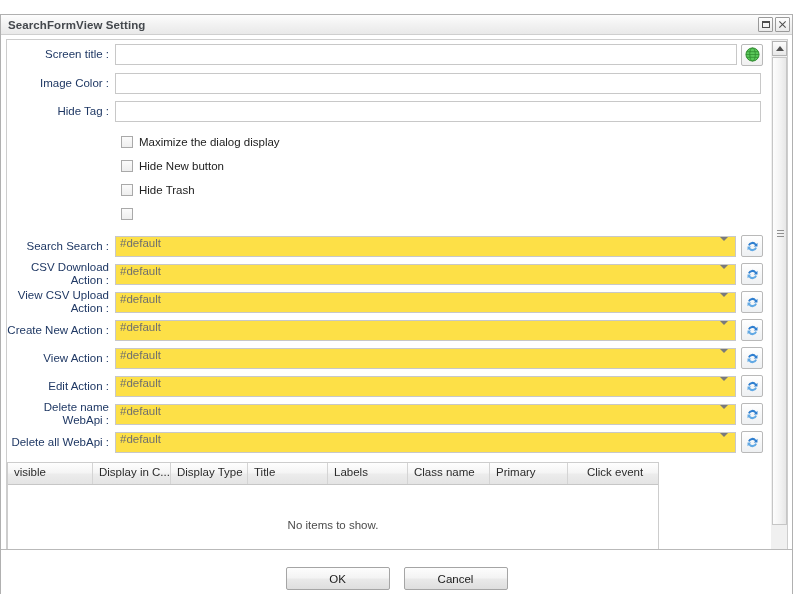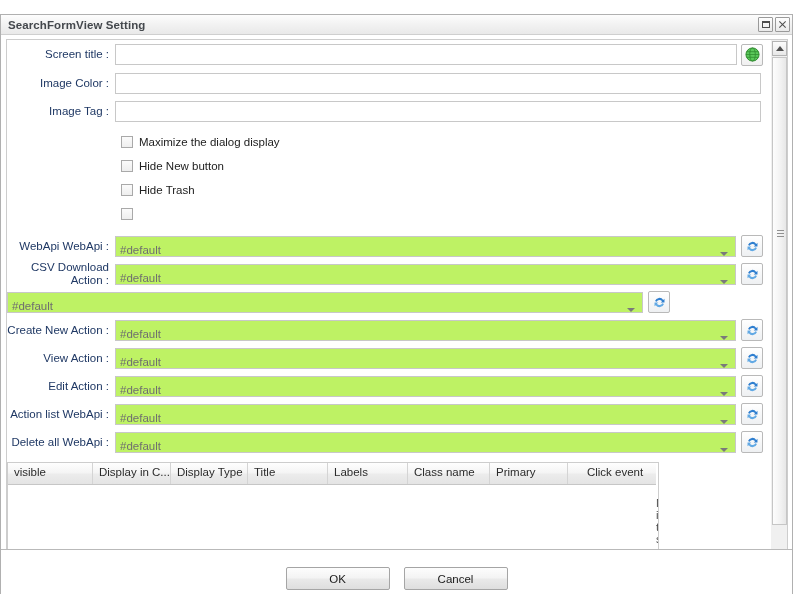"Image Tag :" div.label { text: Image -> Hide }
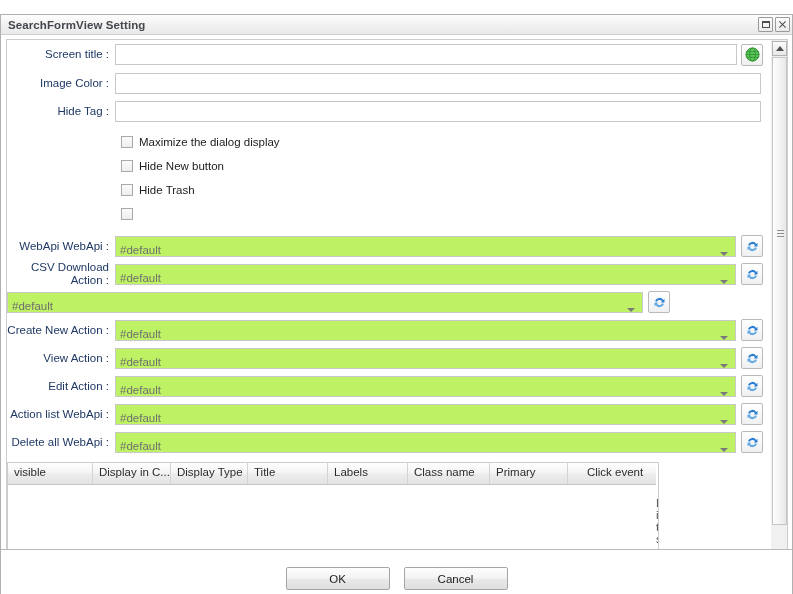"WebApi WebApi :" div.label { text: WebApi WebApi -> Search Search }
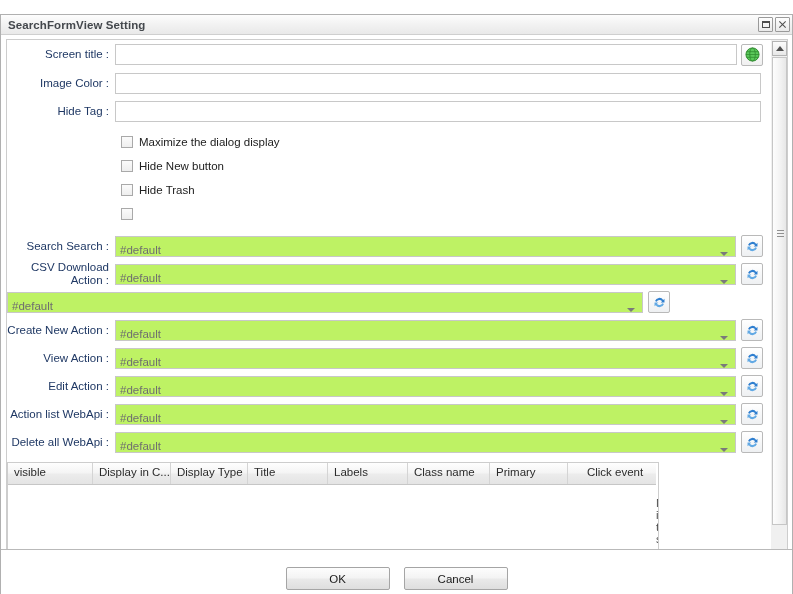"#default" .select { align-items: flex-end -> flex-start; background: #bef264 -> #fde047 }
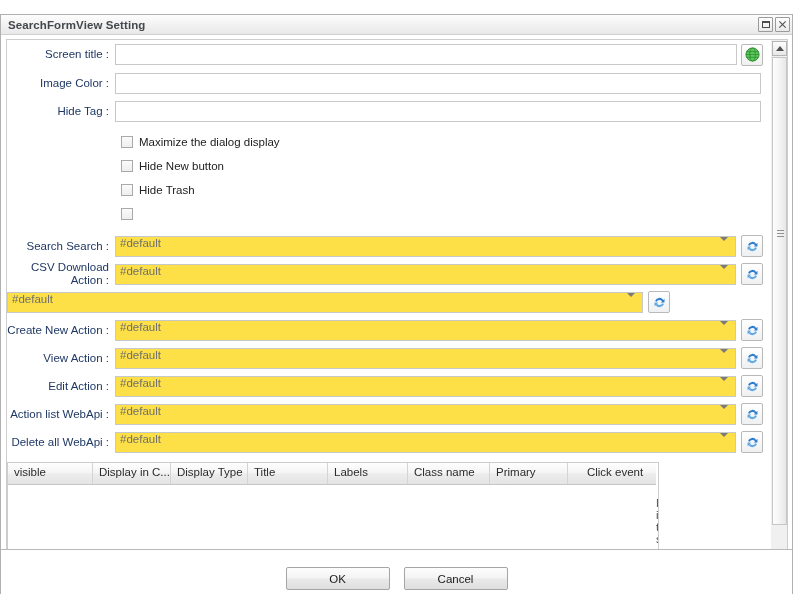"View CSV Upload Action :" div.label { html: none -> <div>View CSV Upload Action :</div> }
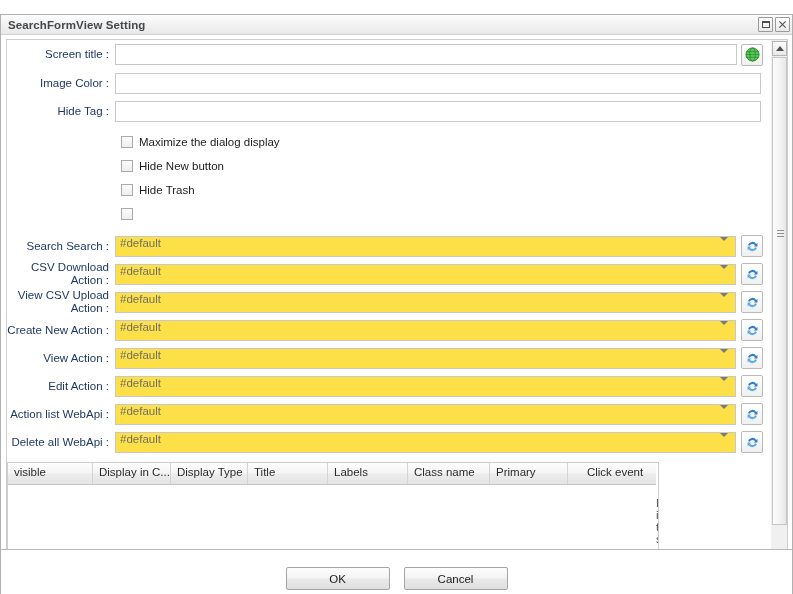"Action list WebApi :" div.label { text: Action list -> Delete name }
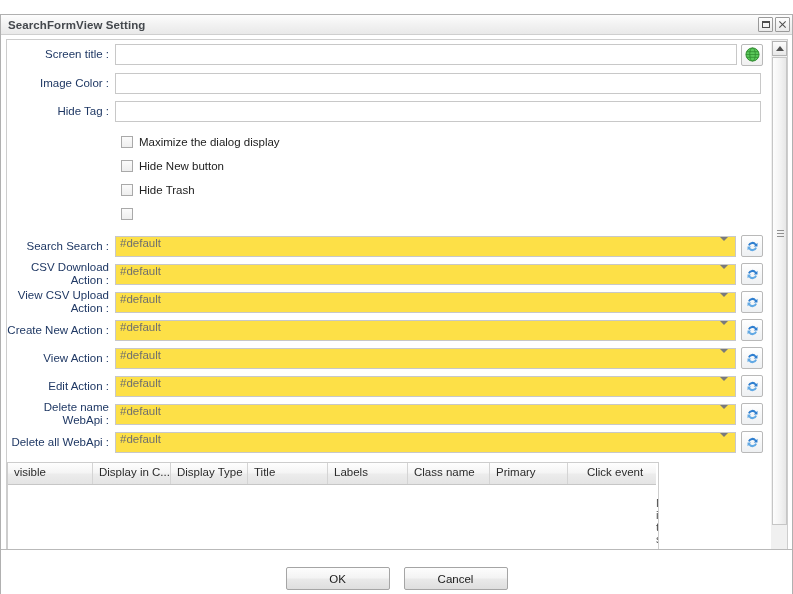"visible" .grid { flex-direction: none -> column }
